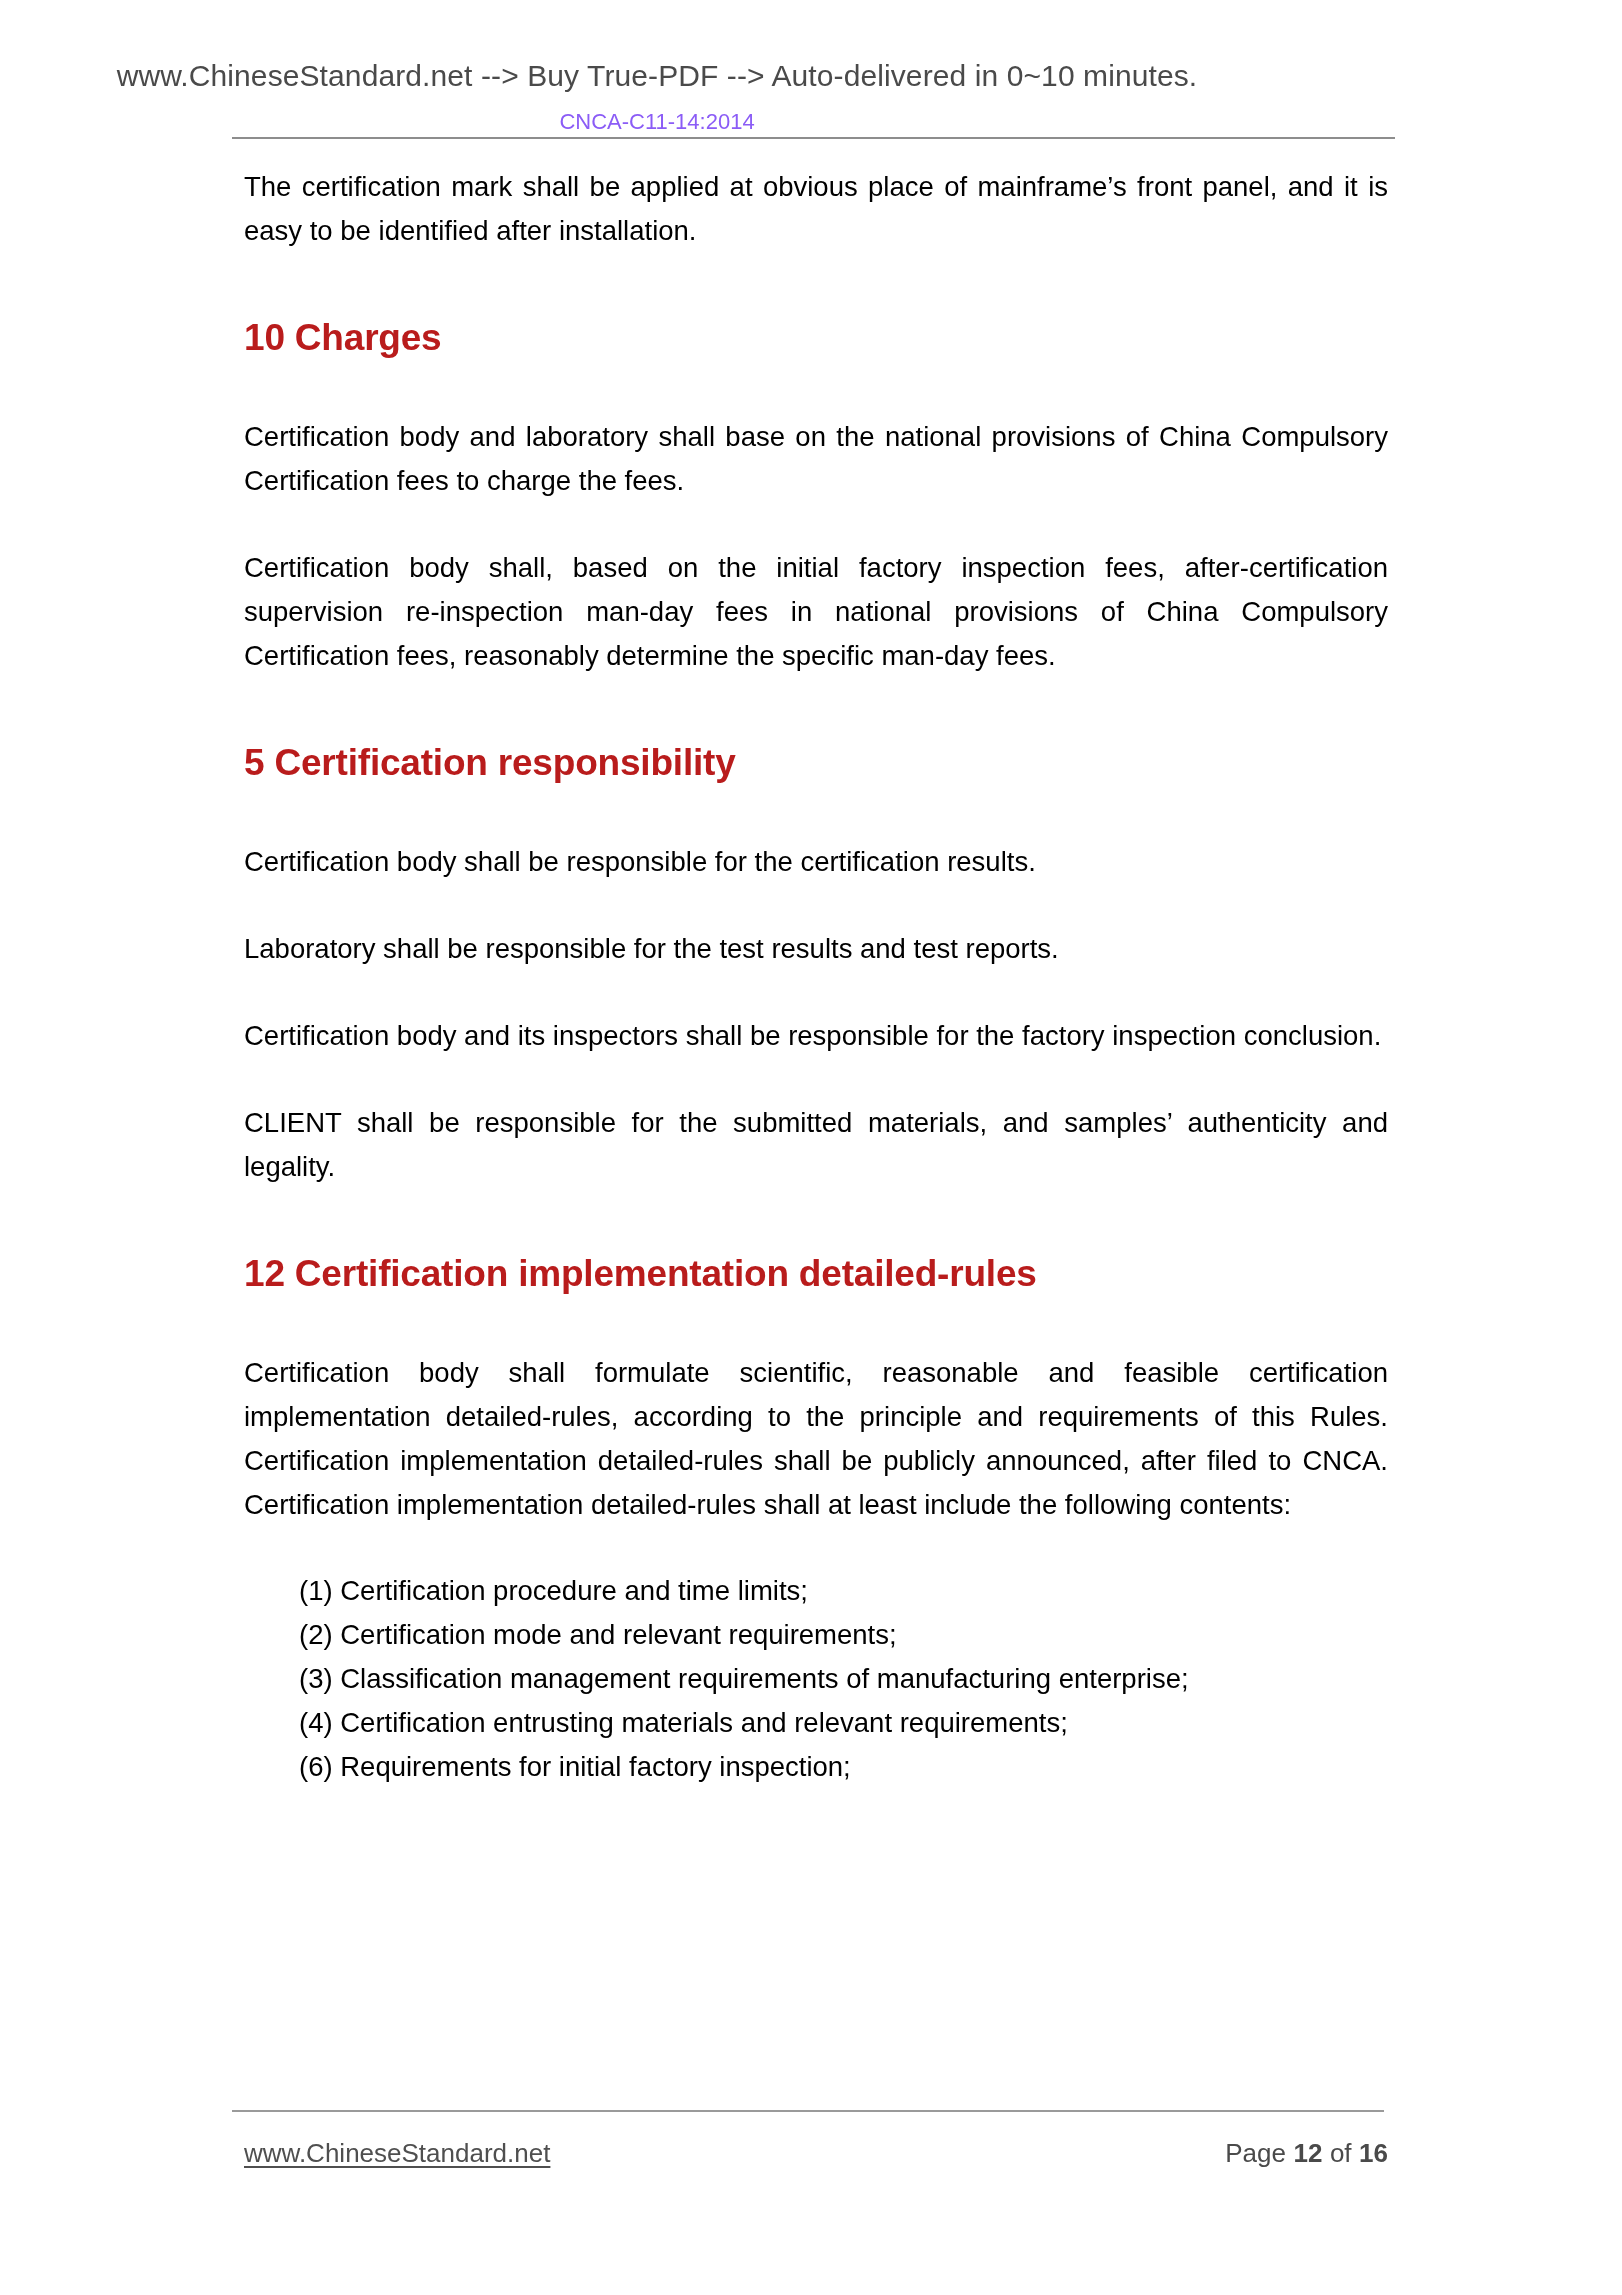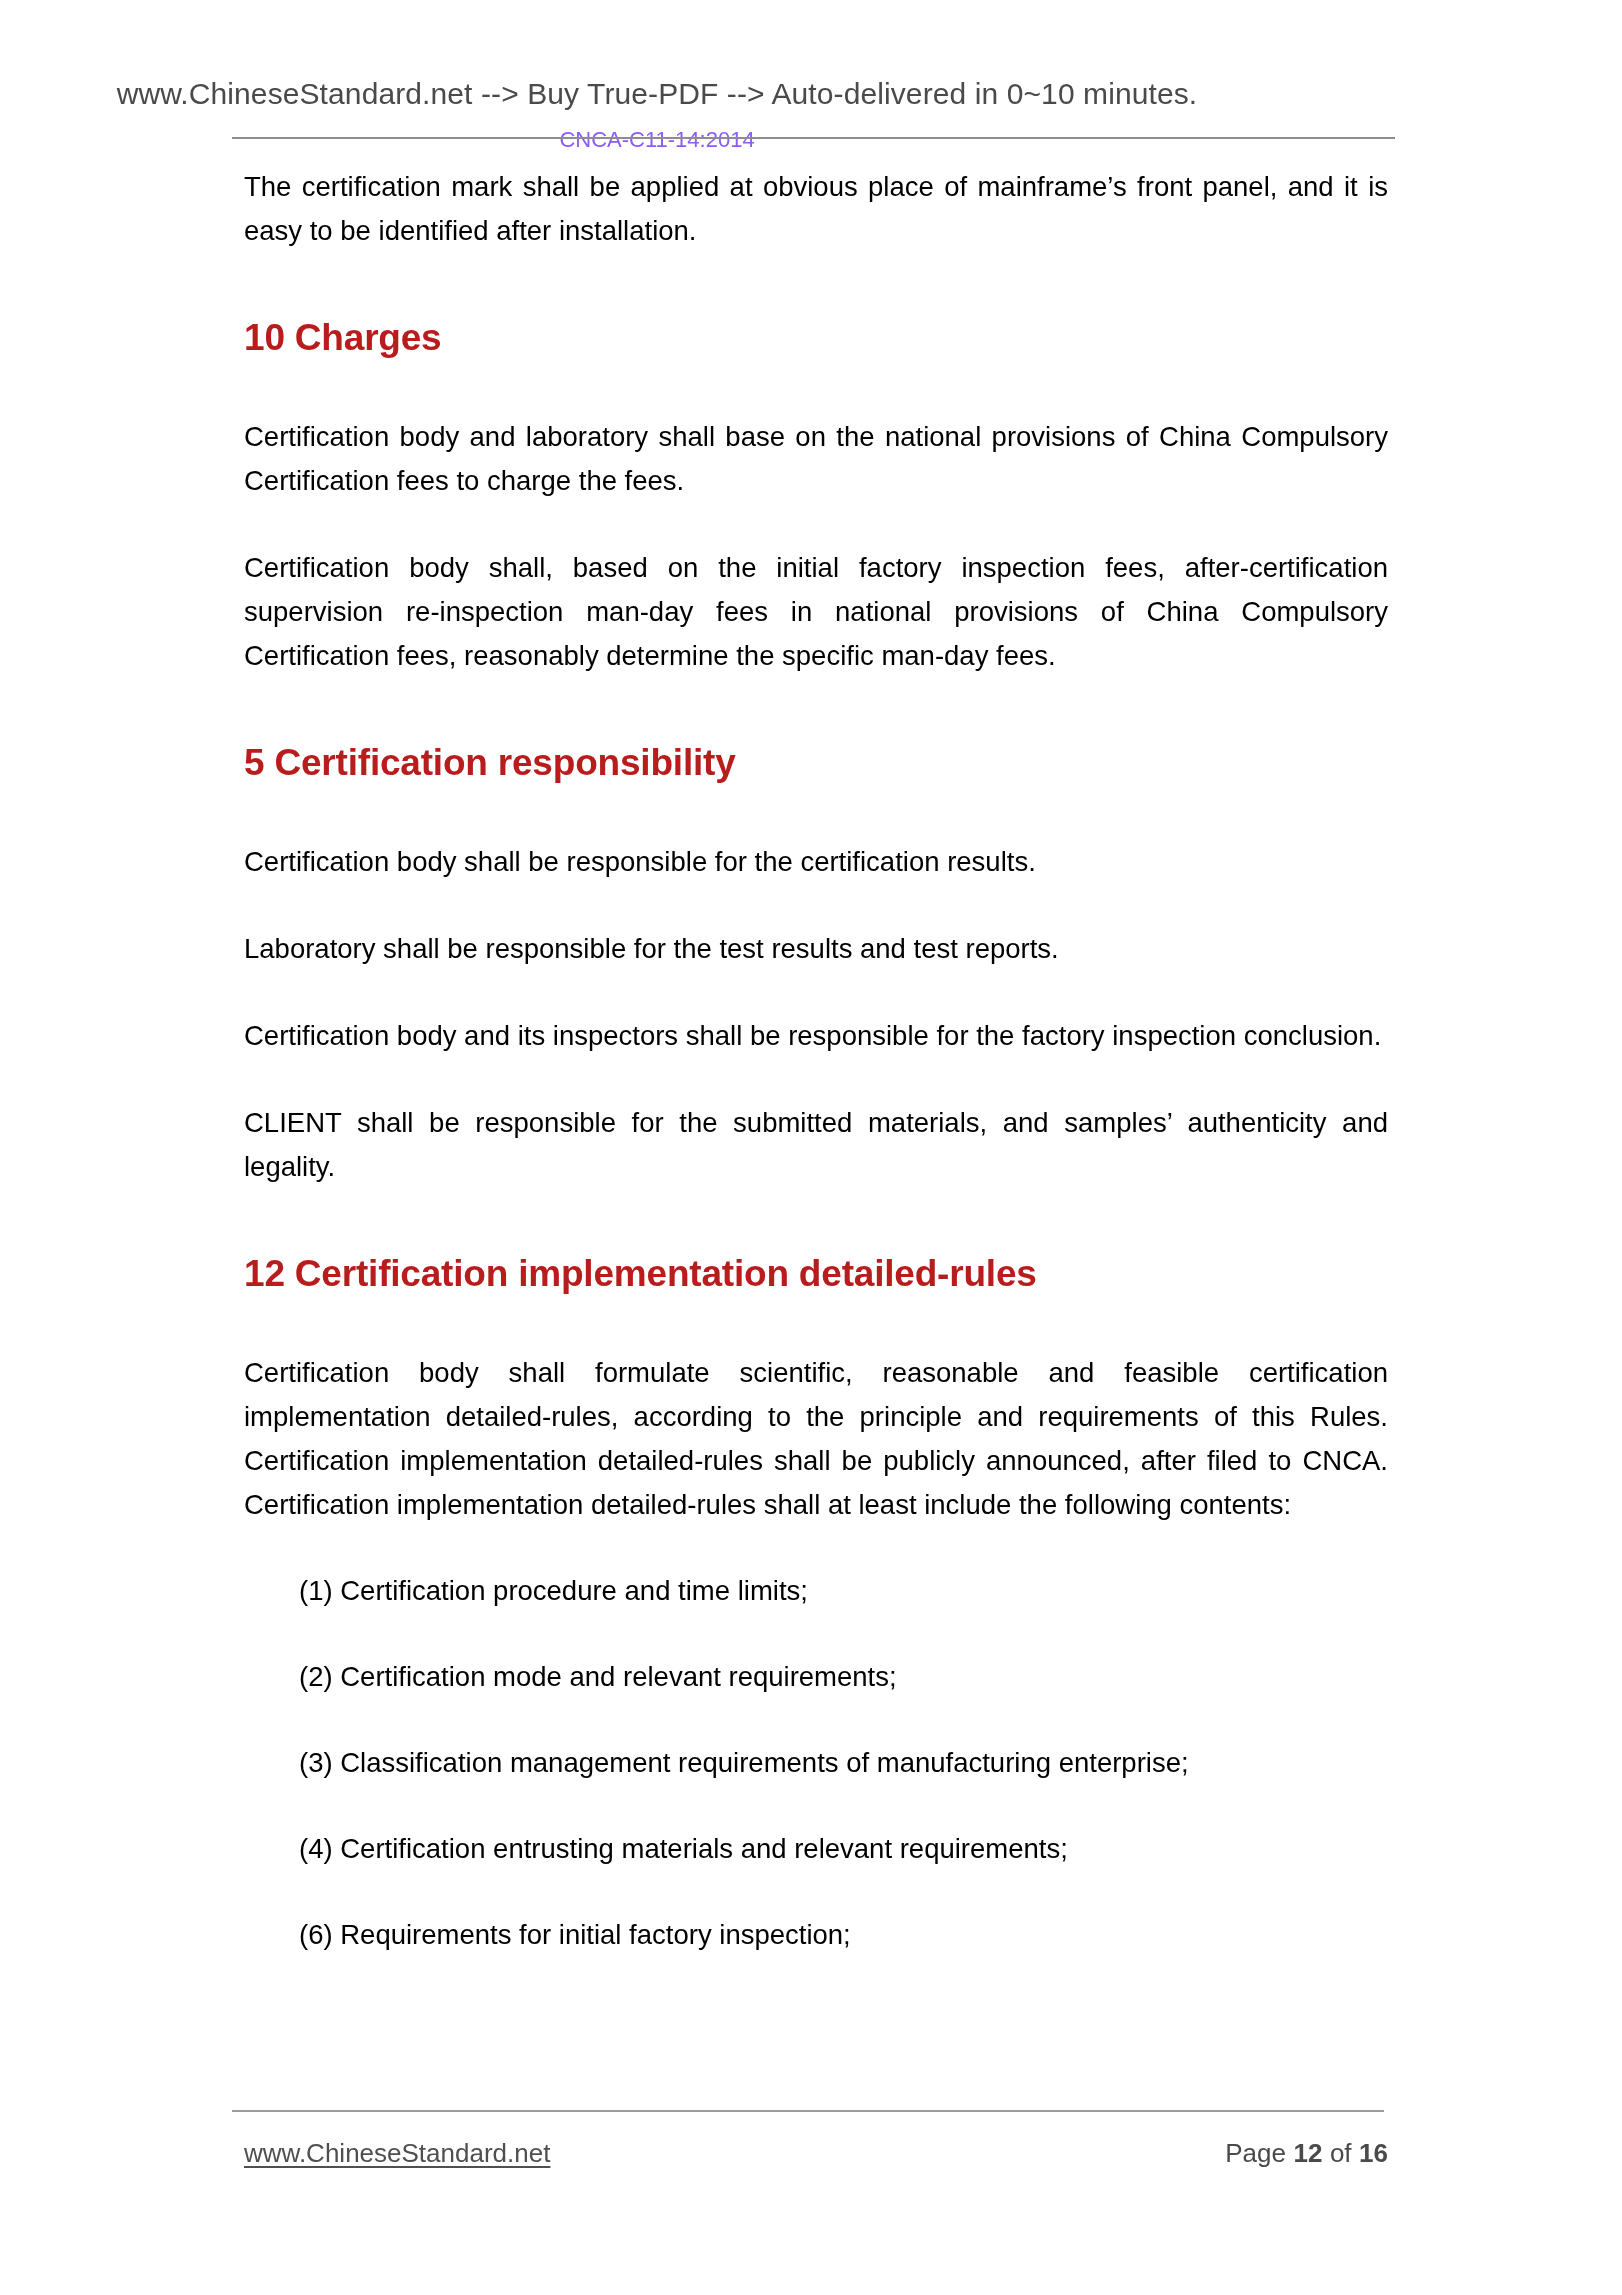"www.ChineseStandard.net --> Buy True-PDF" .page-header { padding-top: 75px -> 57px }
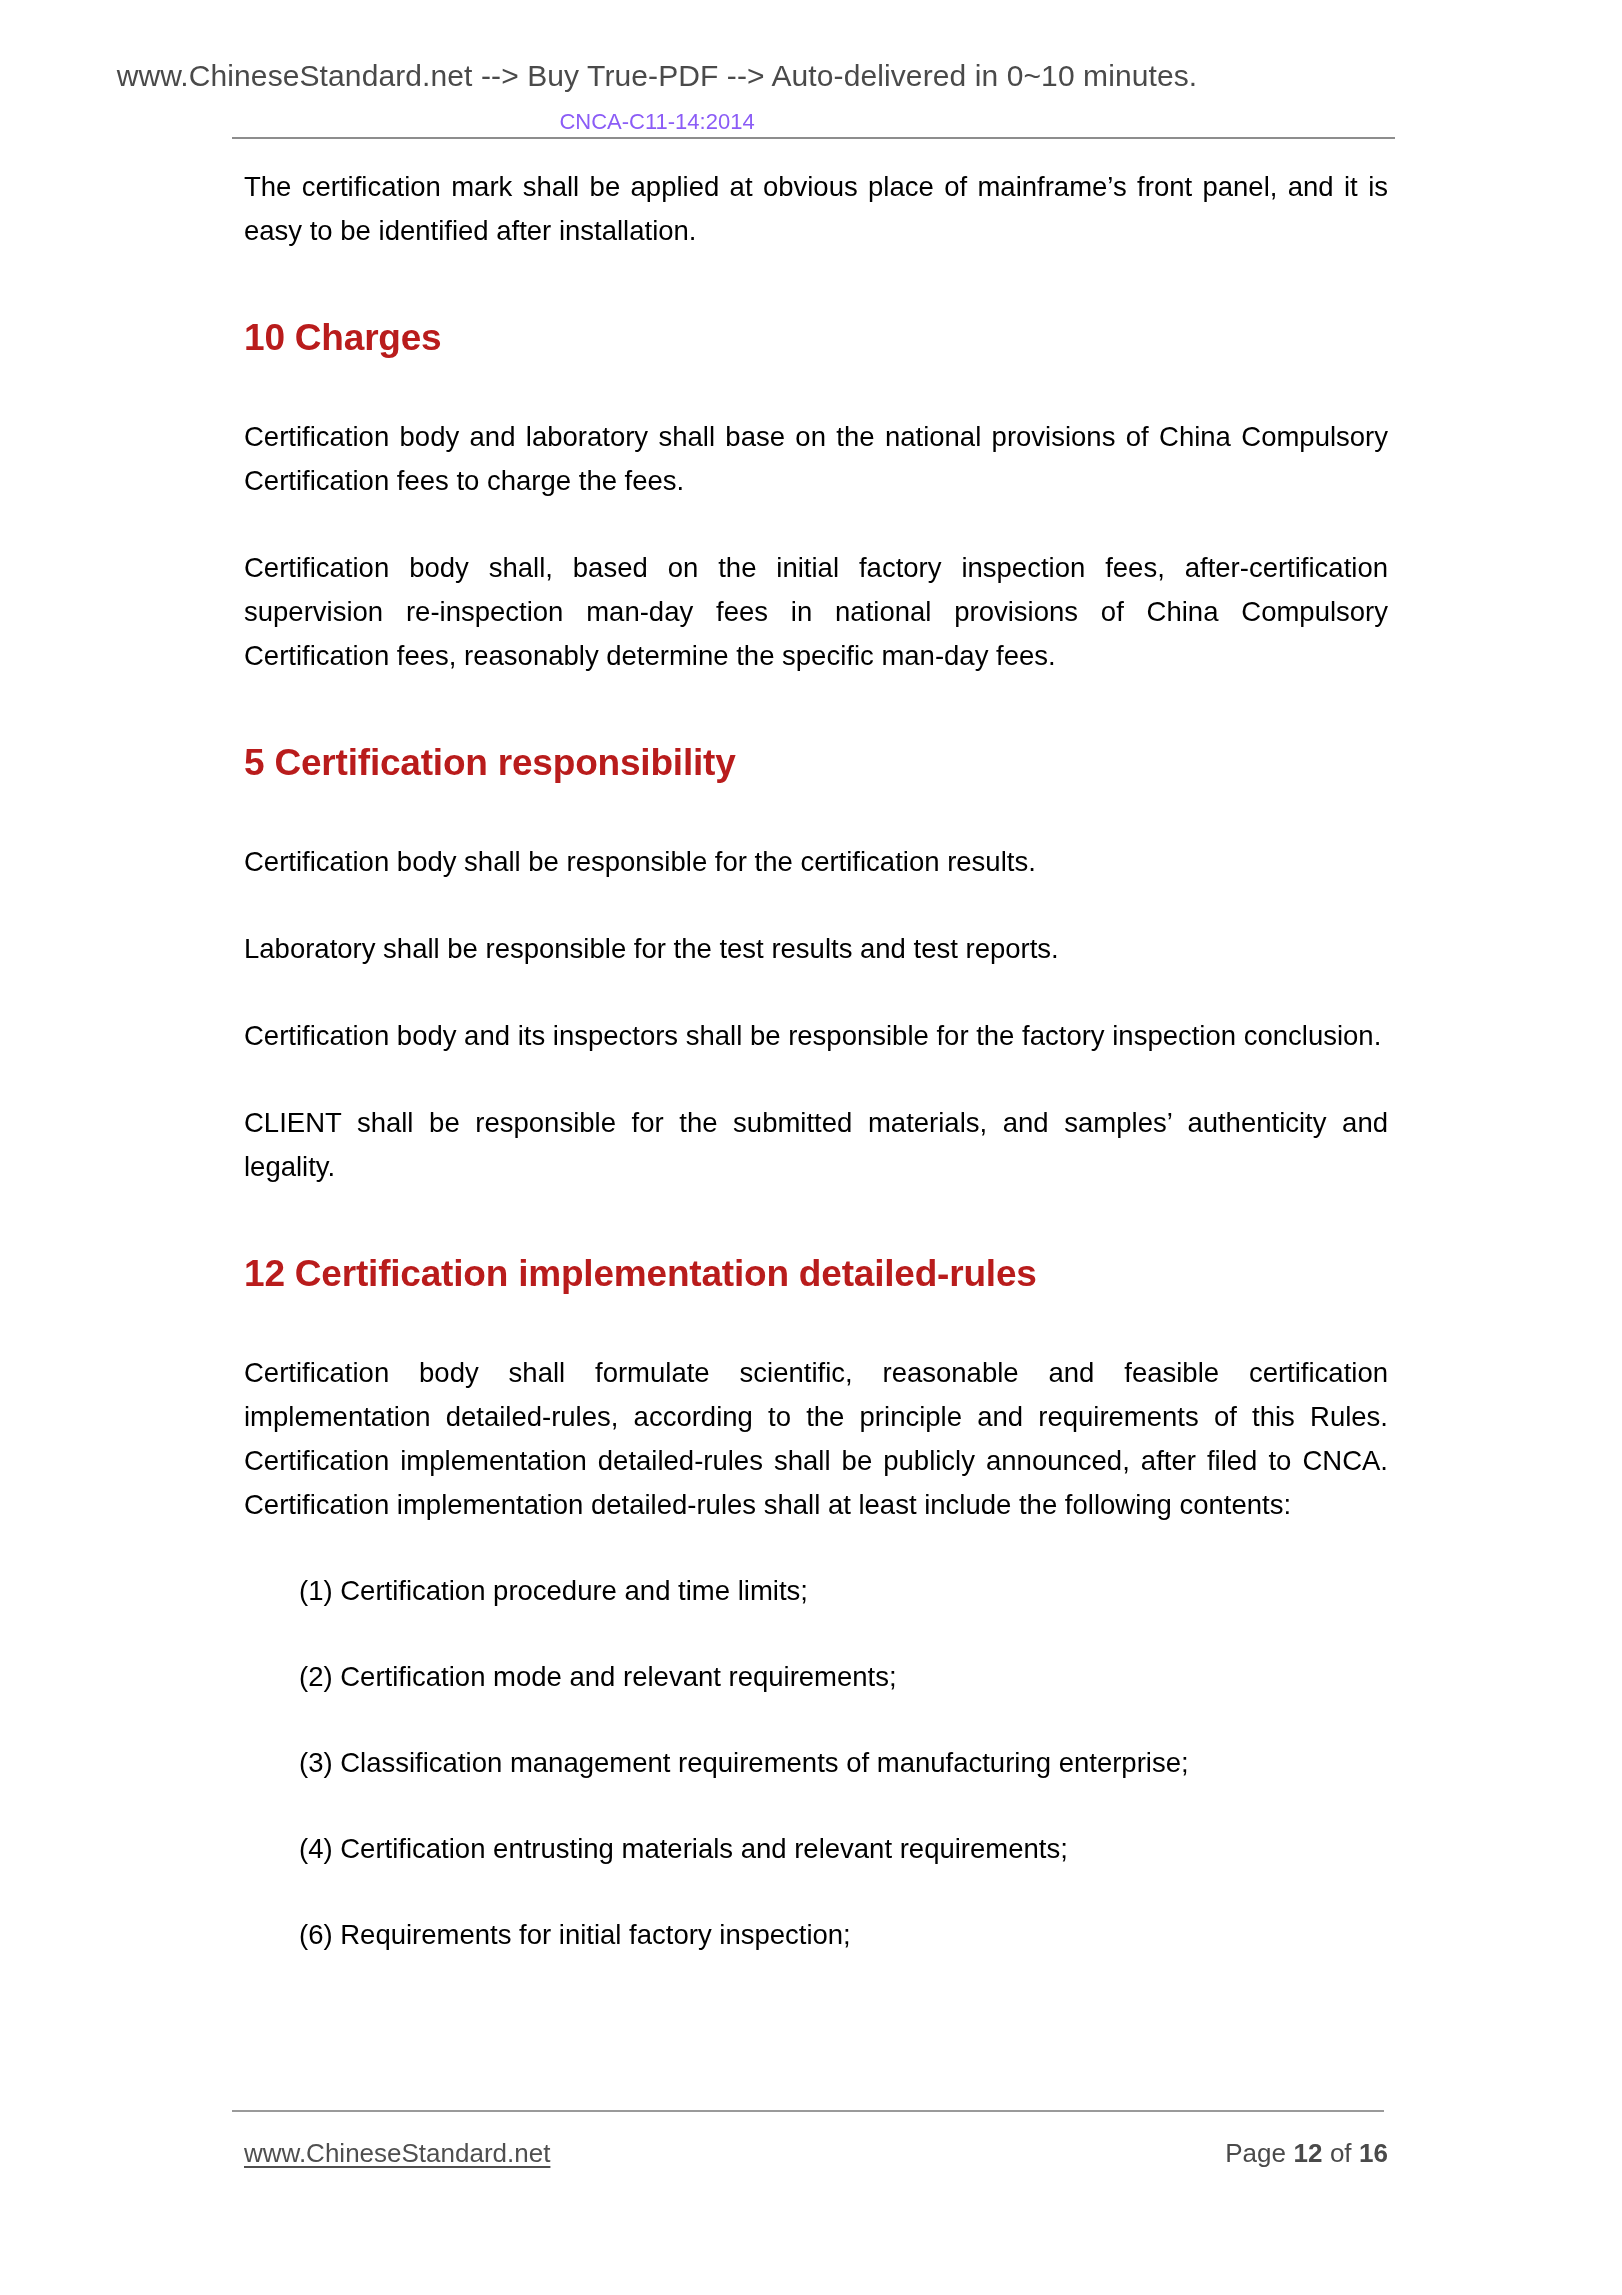"(2) Certification mode and relevant" ul.rule-list li + li { margin-top: 42px -> none }
